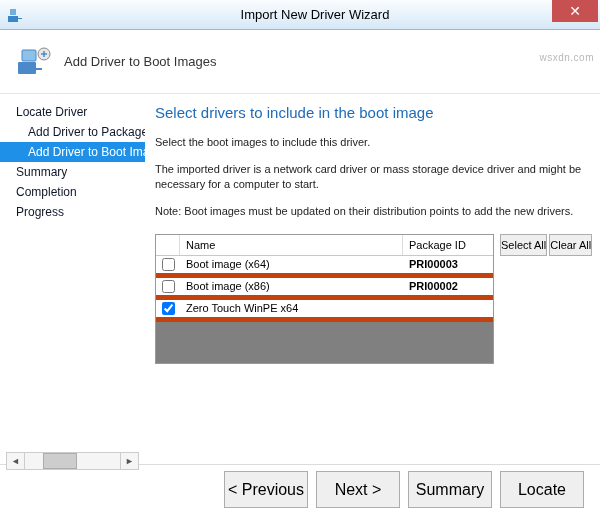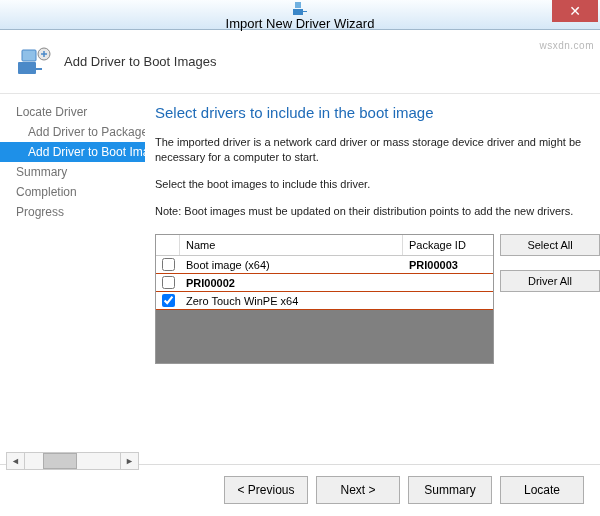"Import New Driver Wizard" .titlebar { flex-direction: column -> none }
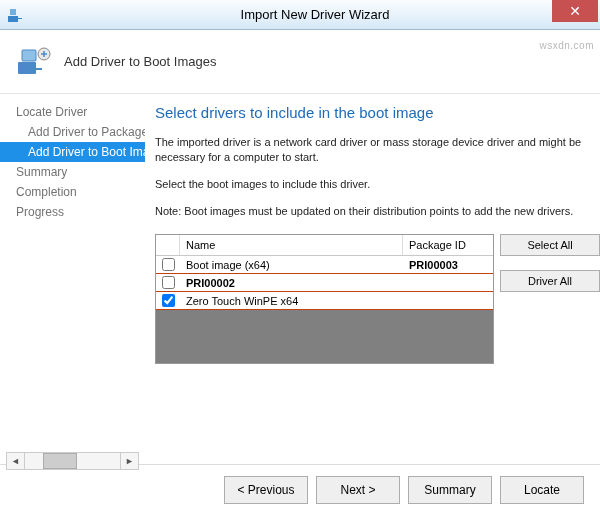"wsxdn.com" .watermark { top: 40px -> 52px }
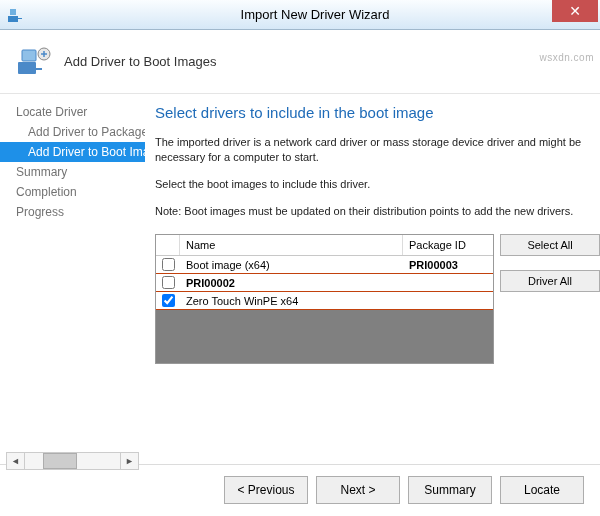"Locate Driver" .nav-item { color: #737373 -> #0f172a }
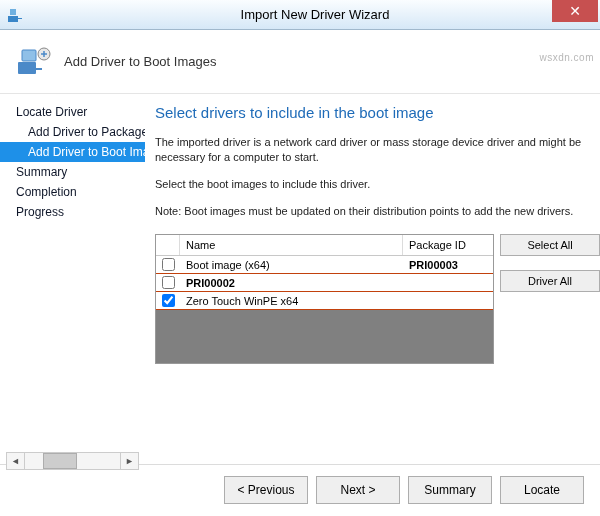"The imported driver is a" div.content-p { order: before "Select the boot images to" -> after "Select the boot images to" }
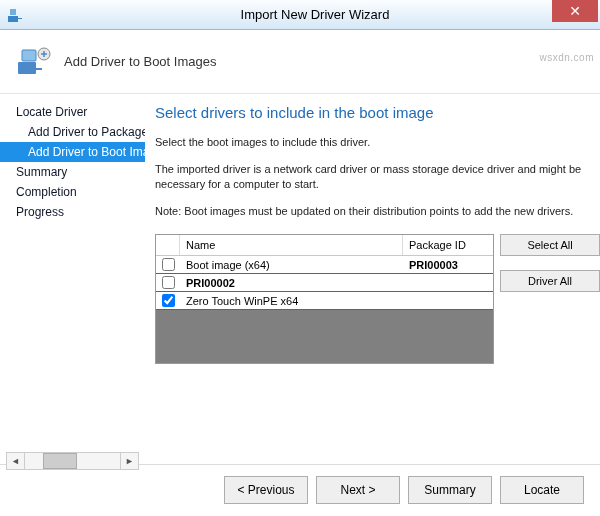"Select All" .side-btns { flex-direction: column -> row; gap: 14px -> 2px }
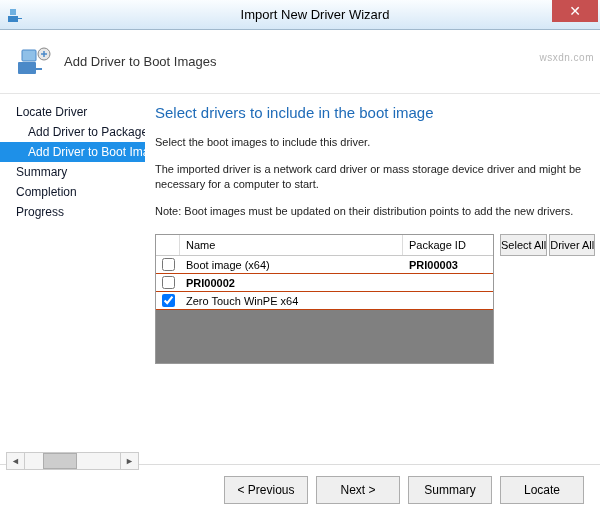"Driver All" div.wbtn { text: Driver -> Clear }
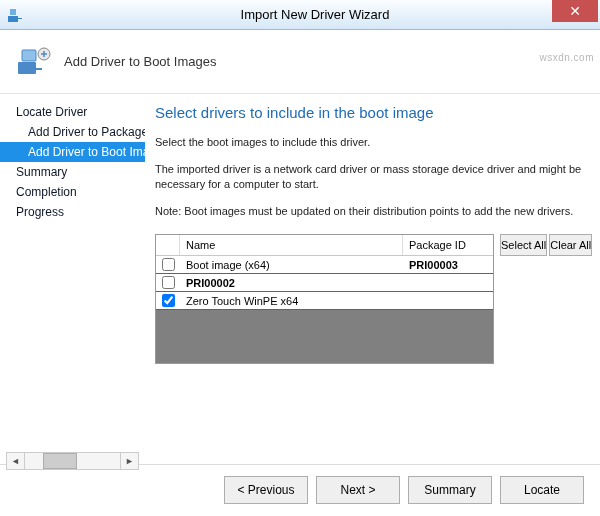"Boot image (x64)" .td-row { align-items: center -> none; border-bottom: 1px solid #c2410c -> 5px solid #c2410c }
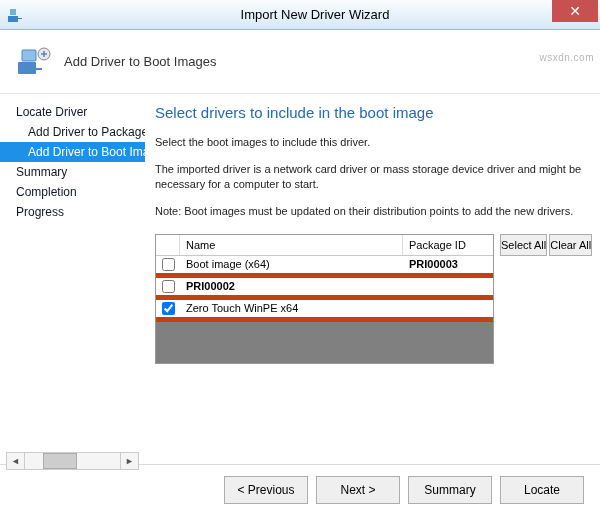"Boot image (x86)" div.td-name { html: none -> <div>Boot image (x86)</div> }
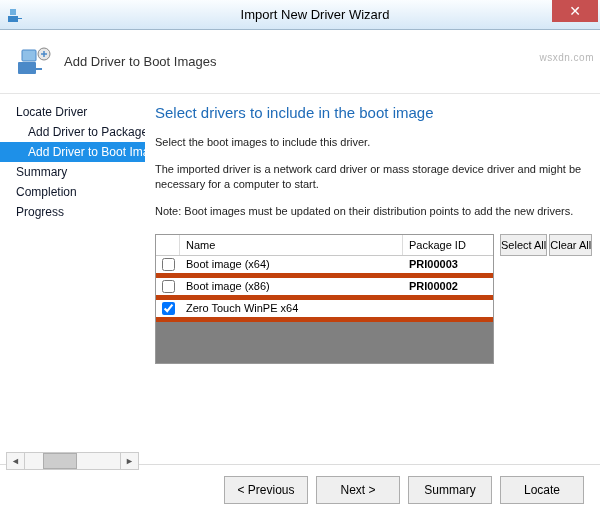"< Previous" .fbtn { font-size: 12px -> 16px; height: 28px -> 37px }
